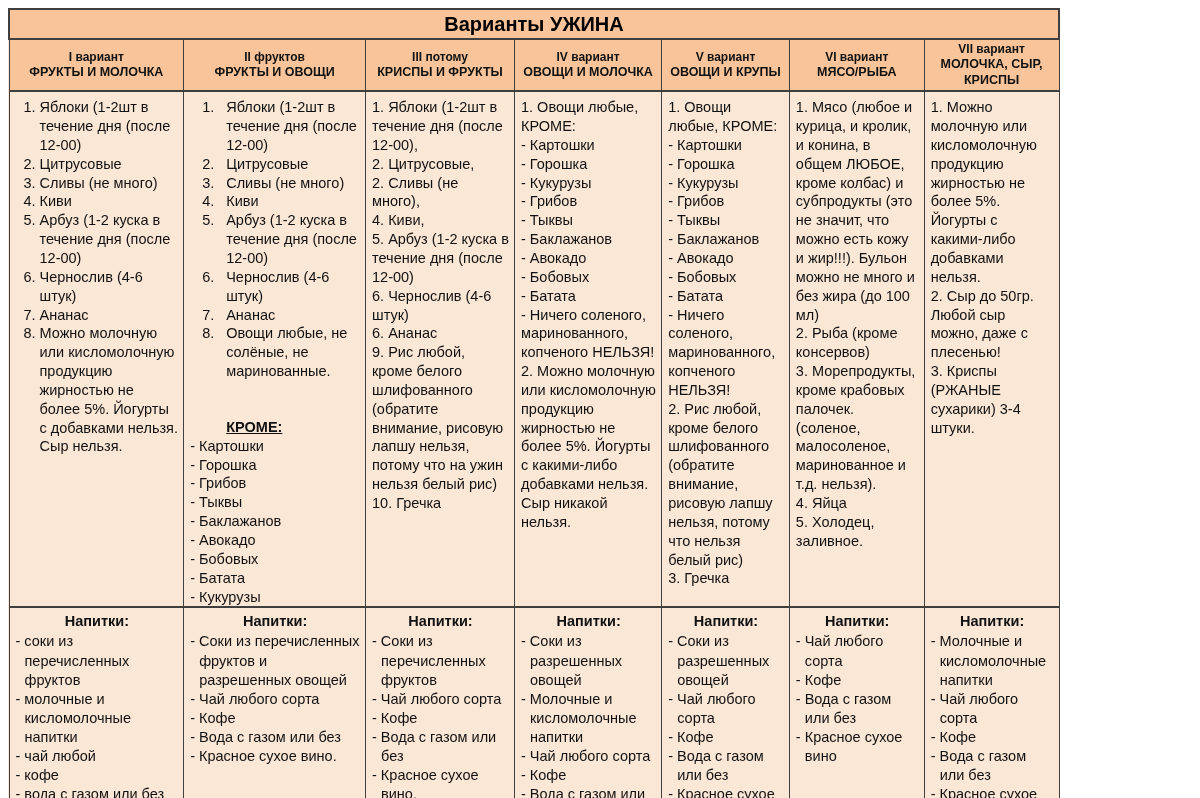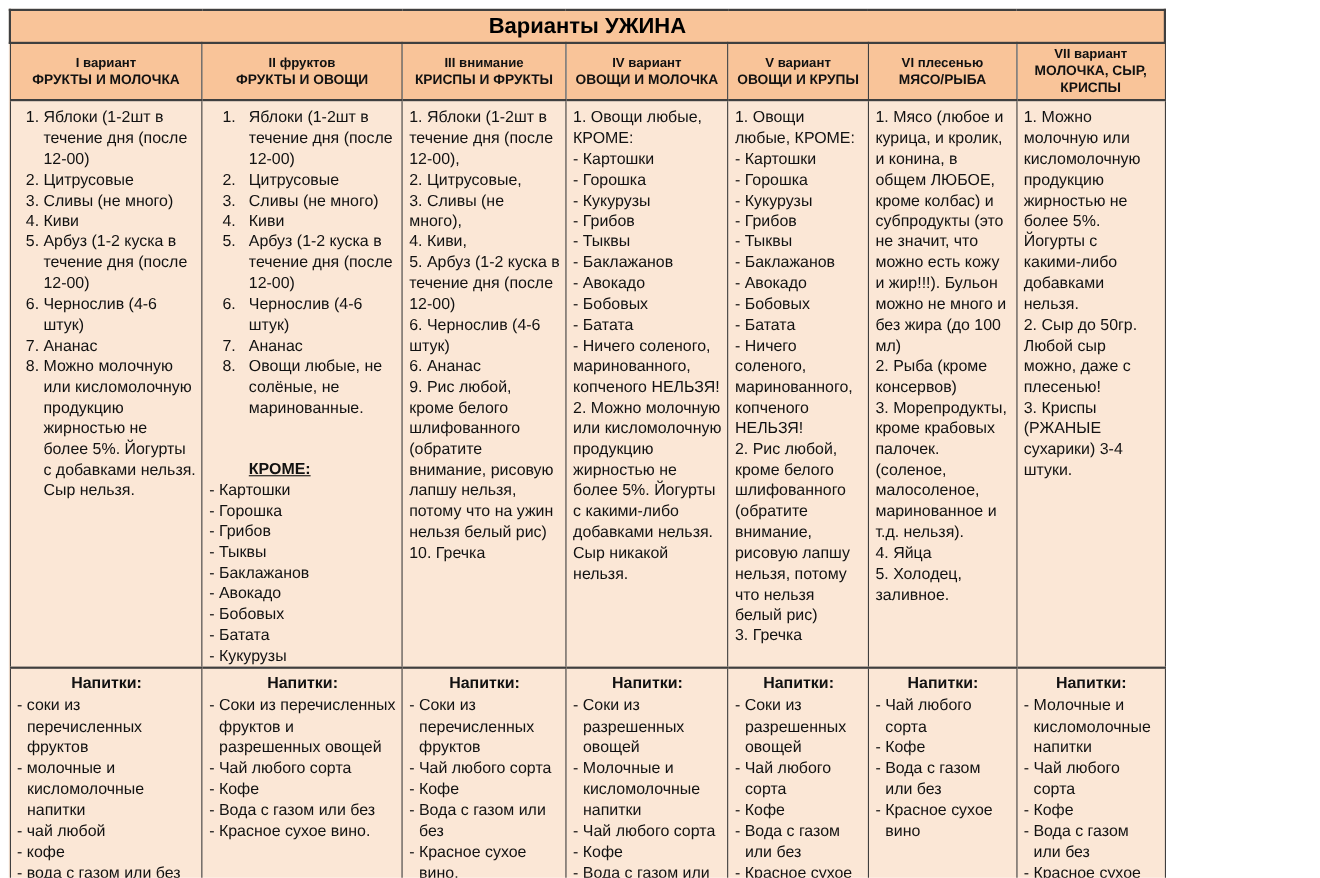"III внимание" div.variant { text: внимание -> потому }
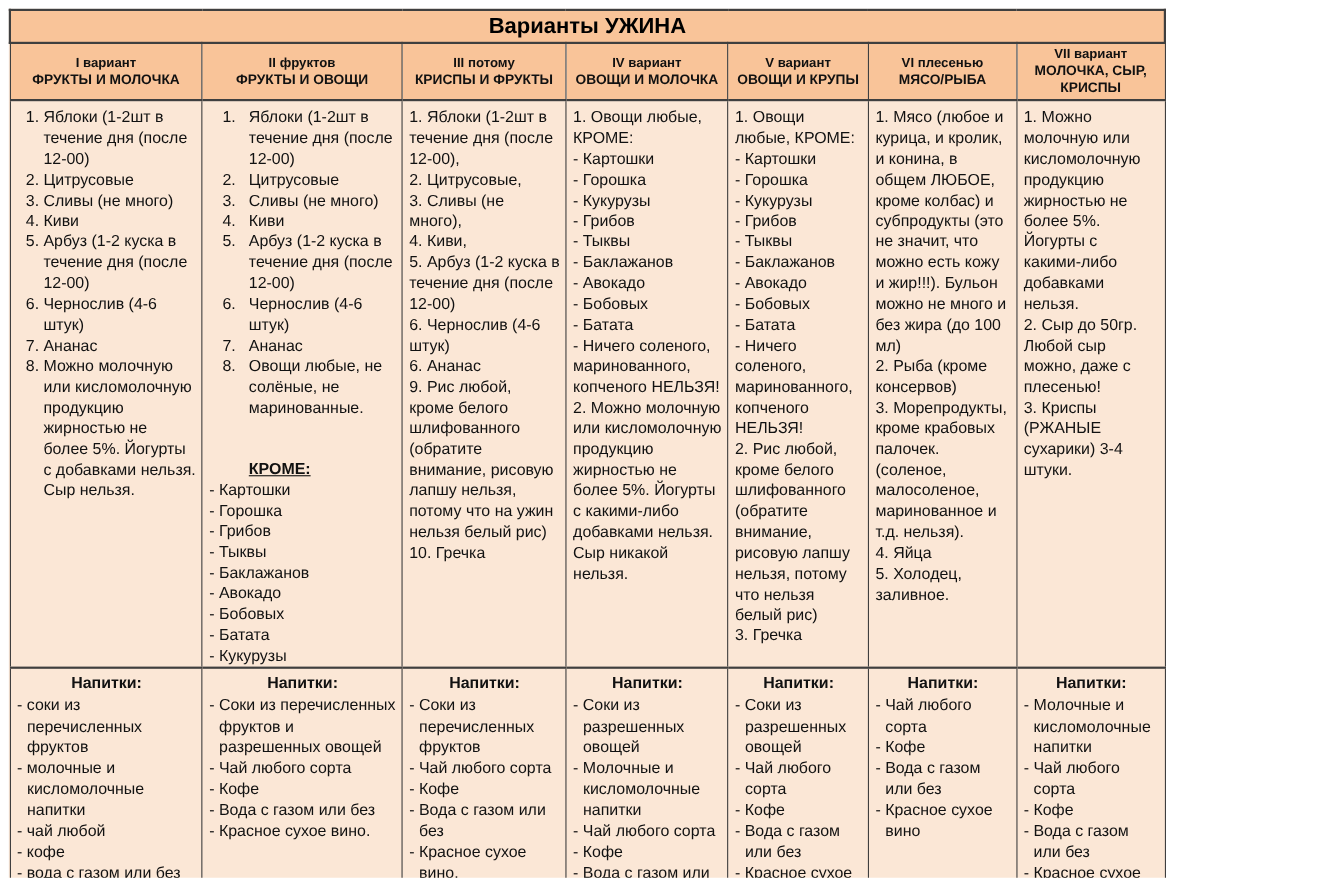"VI плесенью" div.variant { text: плесенью -> вариант }
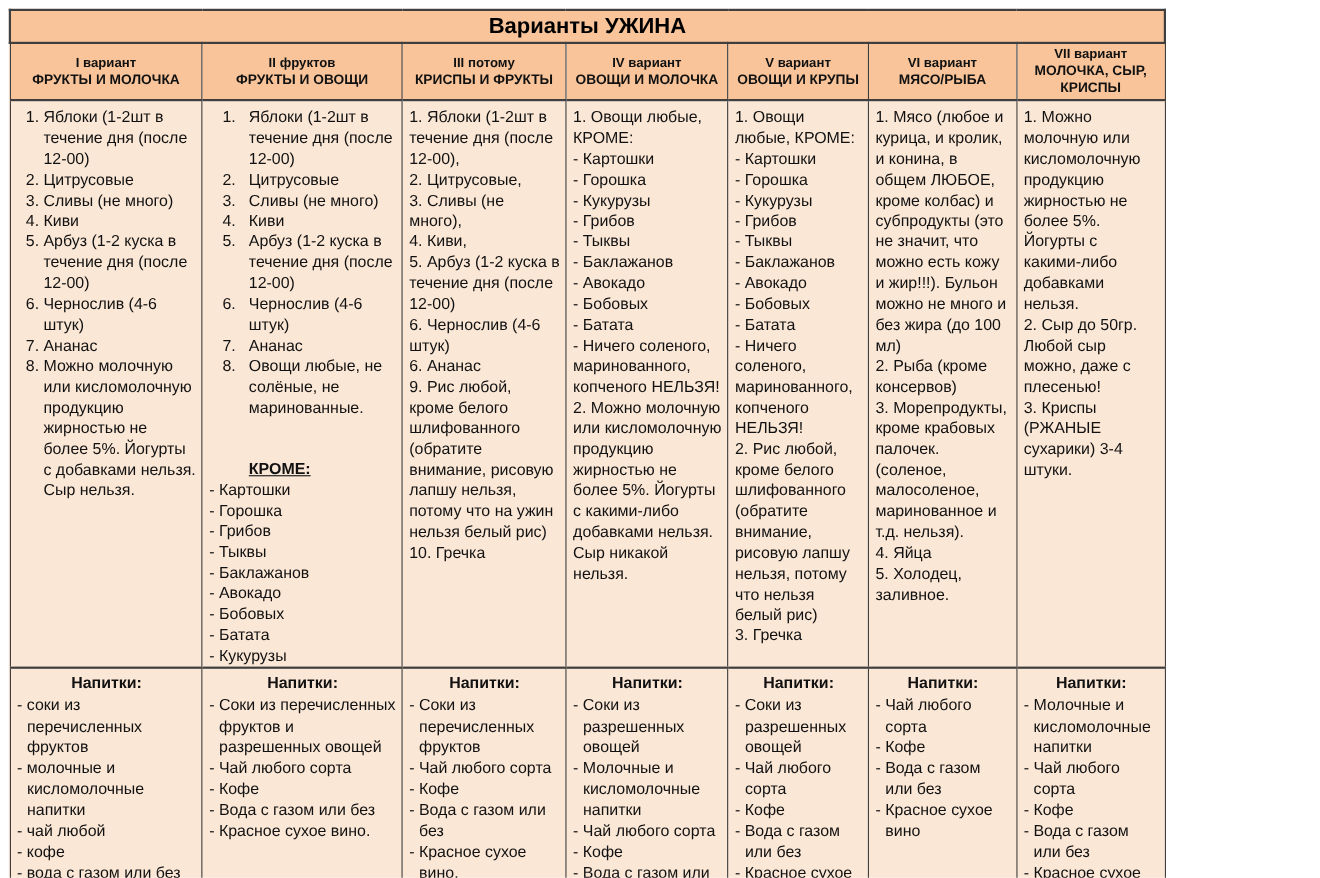"3. Сливы (не много)," div.ln-p { text: 3 -> 2 }
